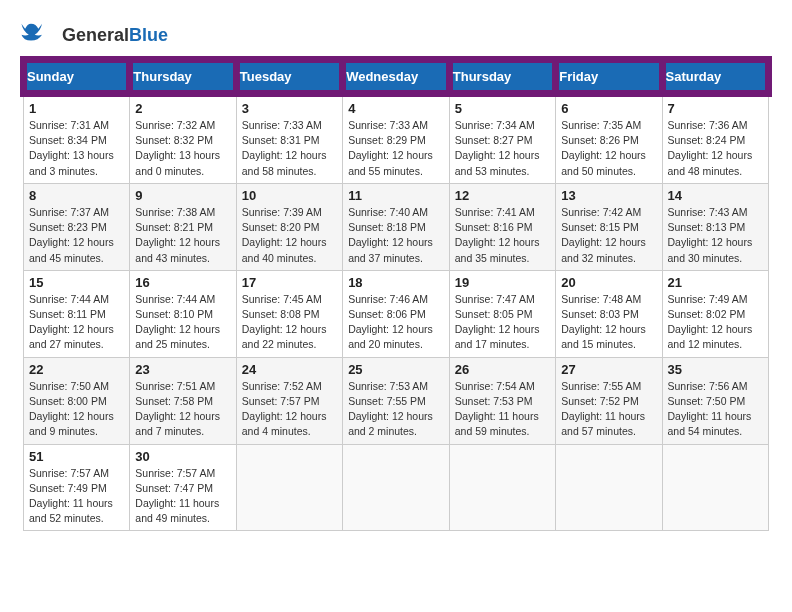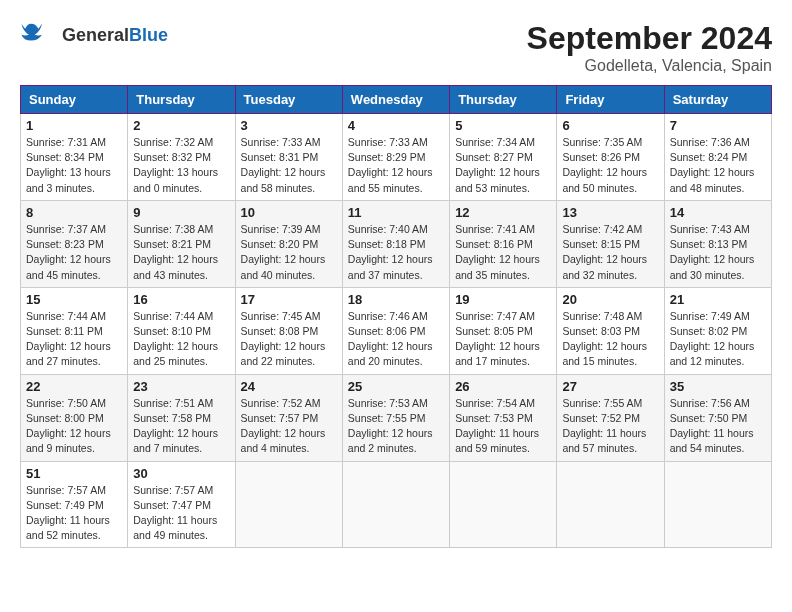"September 2024" div.title-area { html: <div> <div>September 2024</div> <div>Godelleta, Valencia, Spain</div> </div> -> none }
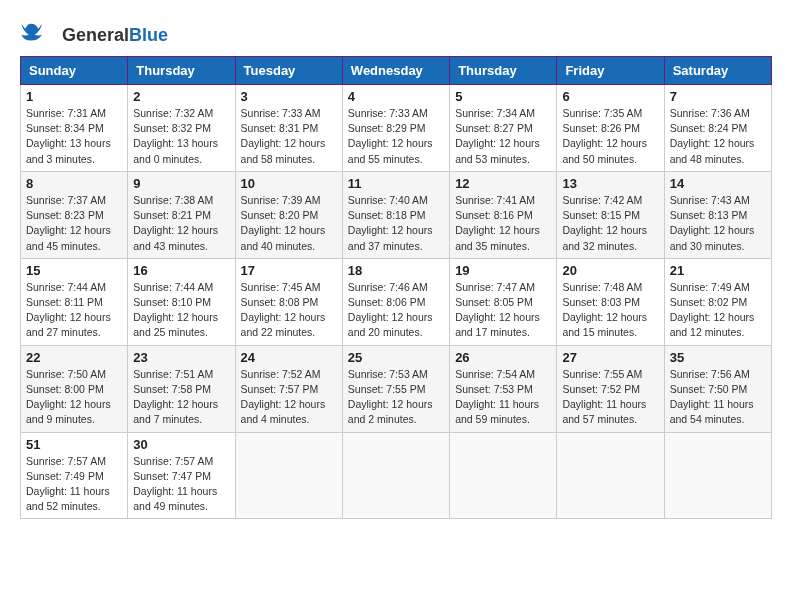"Sunday" .calendar th { border: 1px solid #701a75 -> 7px solid #701a75; padding: 6px 8px -> 6px 0 }
